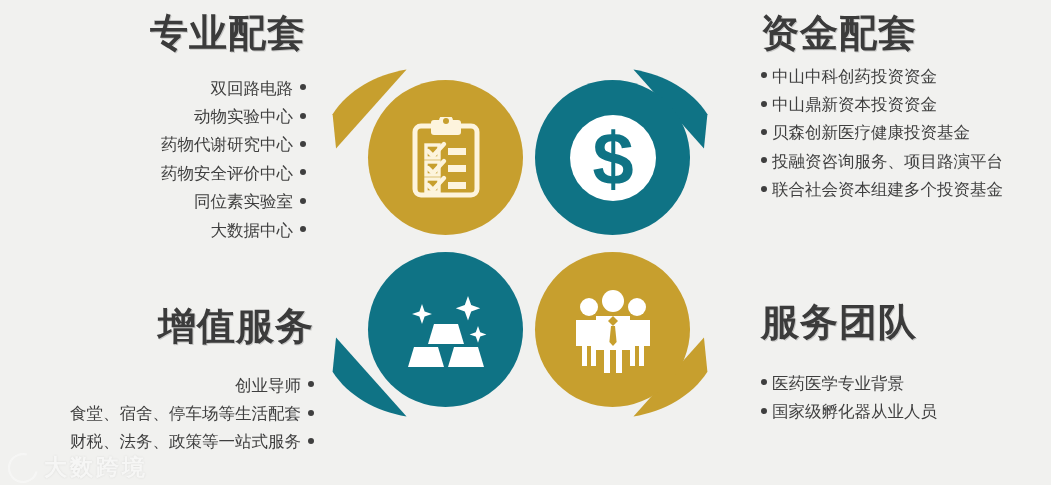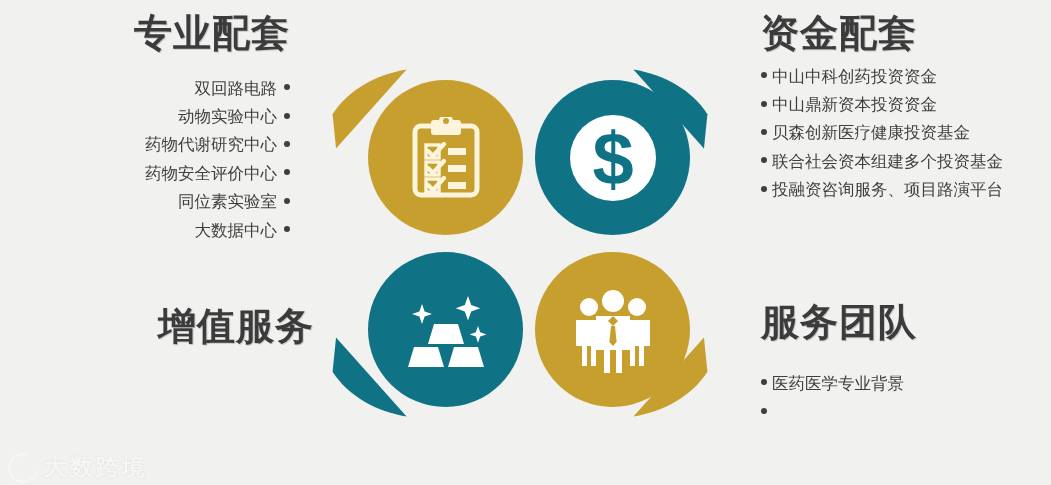"专业配套" .quad-tl { left: 0px -> 16px }
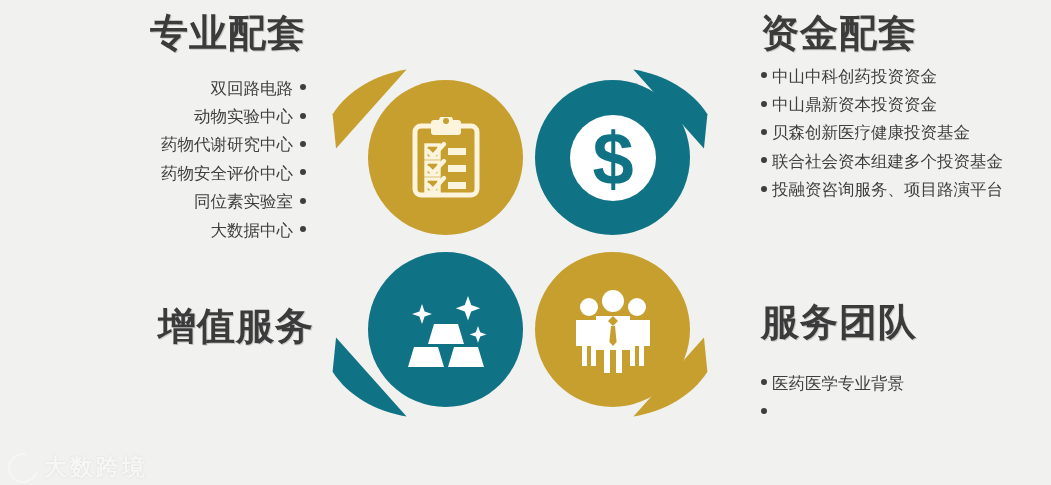"联合社会资本组建多个投资基金" li { order: before "投融资咨询服务、项目路演平台" -> after "投融资咨询服务、项目路演平台" }
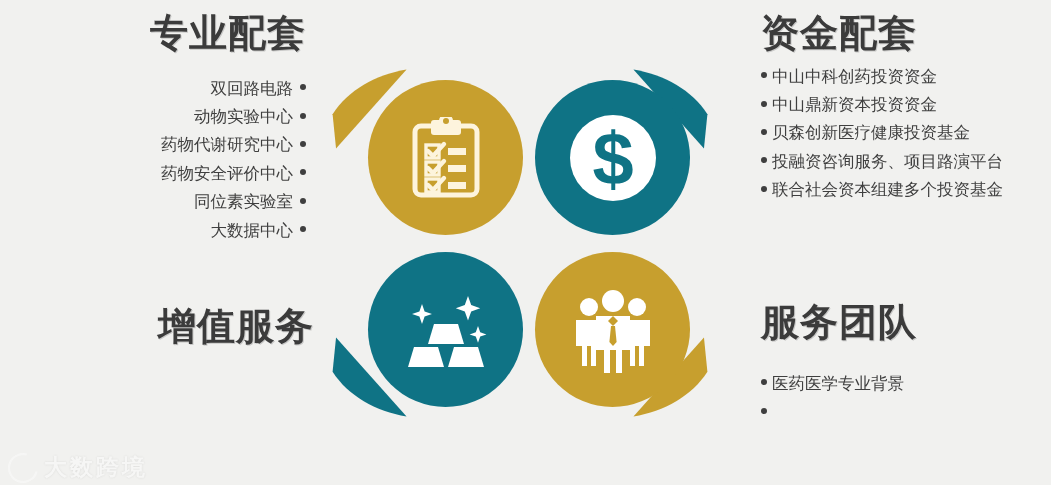"创业导师" ul.list { html: none -> <ul> <li><span>创业导师</span><span></span></li> <li><span>食堂、宿舍、停车场等生活配套</span><span></span></li> <li><span>财税、法务、政策等一站式服务</span><span></span></li> </ul> }
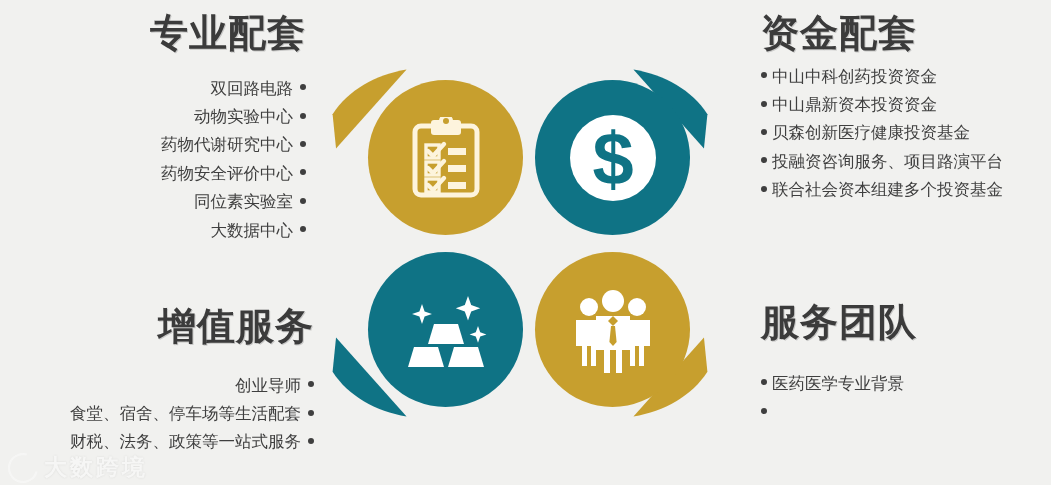"国家级孵化器从业人员" span { html: none -> <span>国家级孵化器从业人员</span> }
